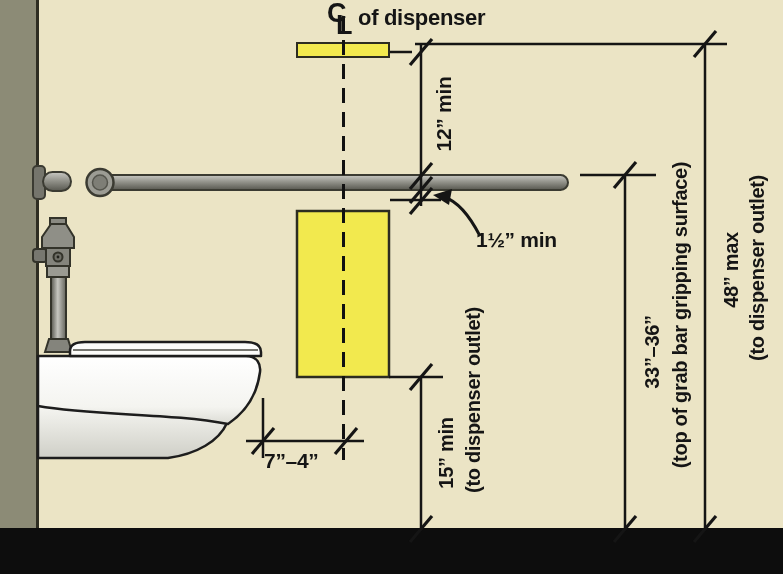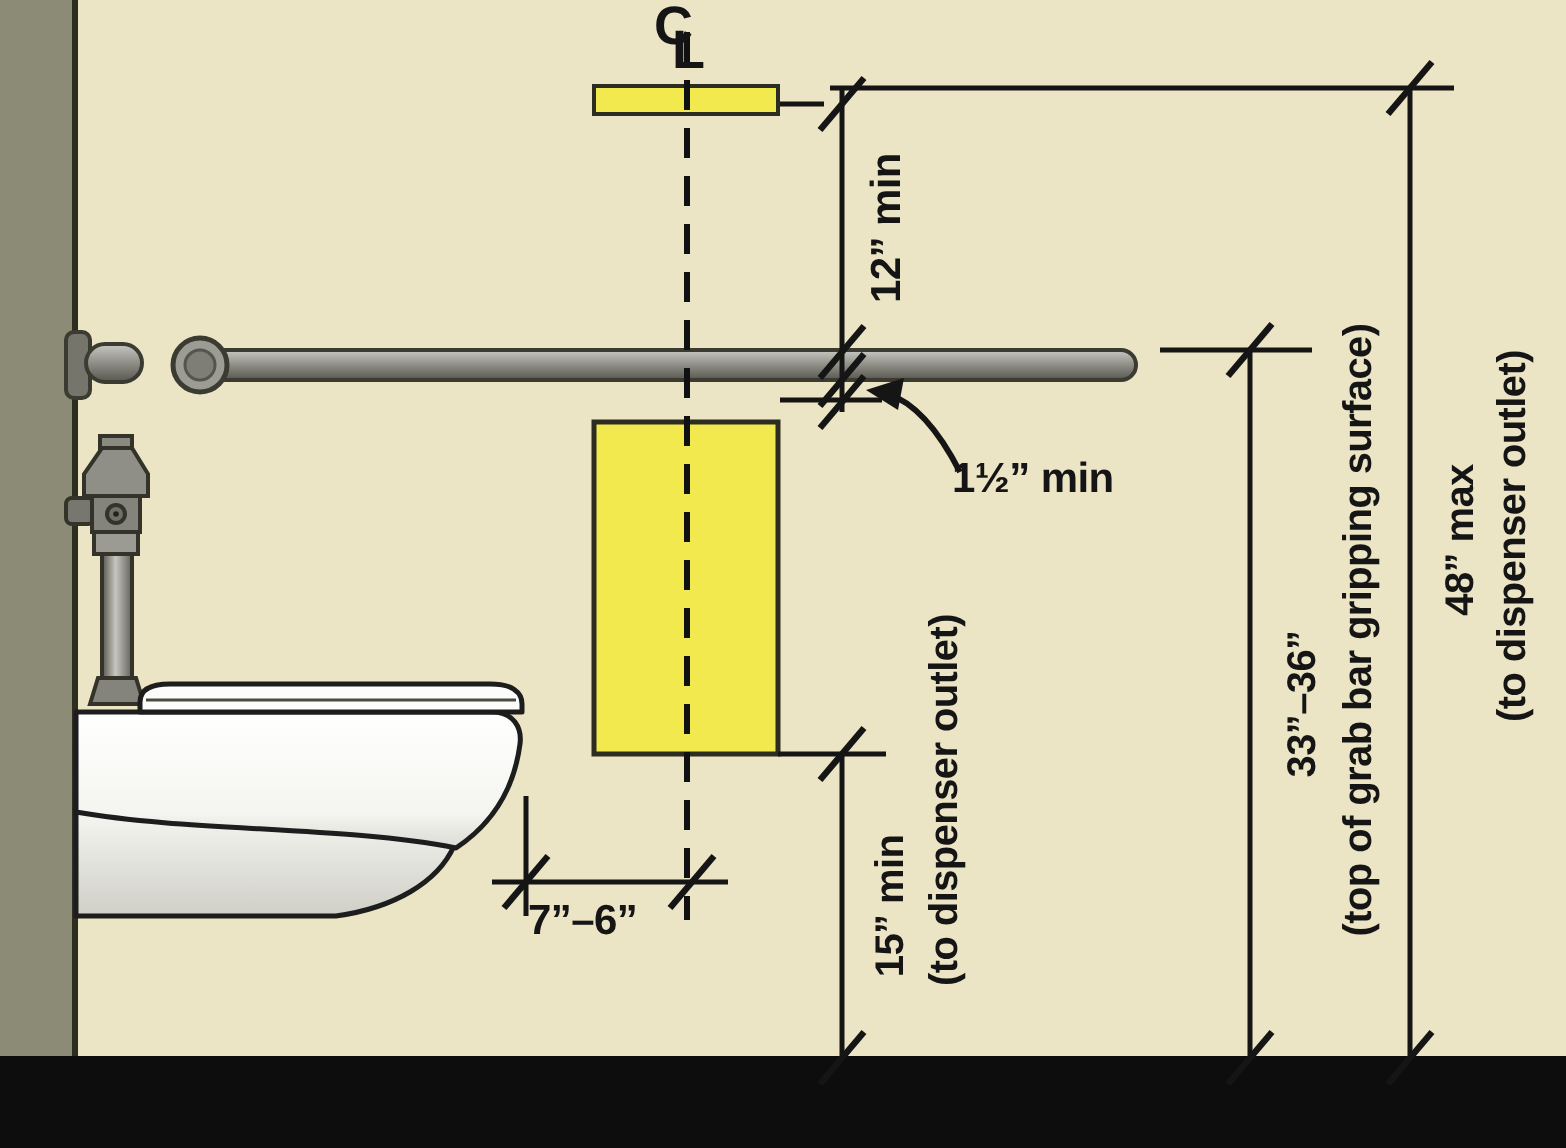"of dispenser" div.lbl { html: none -> <div>of dispenser</div> }
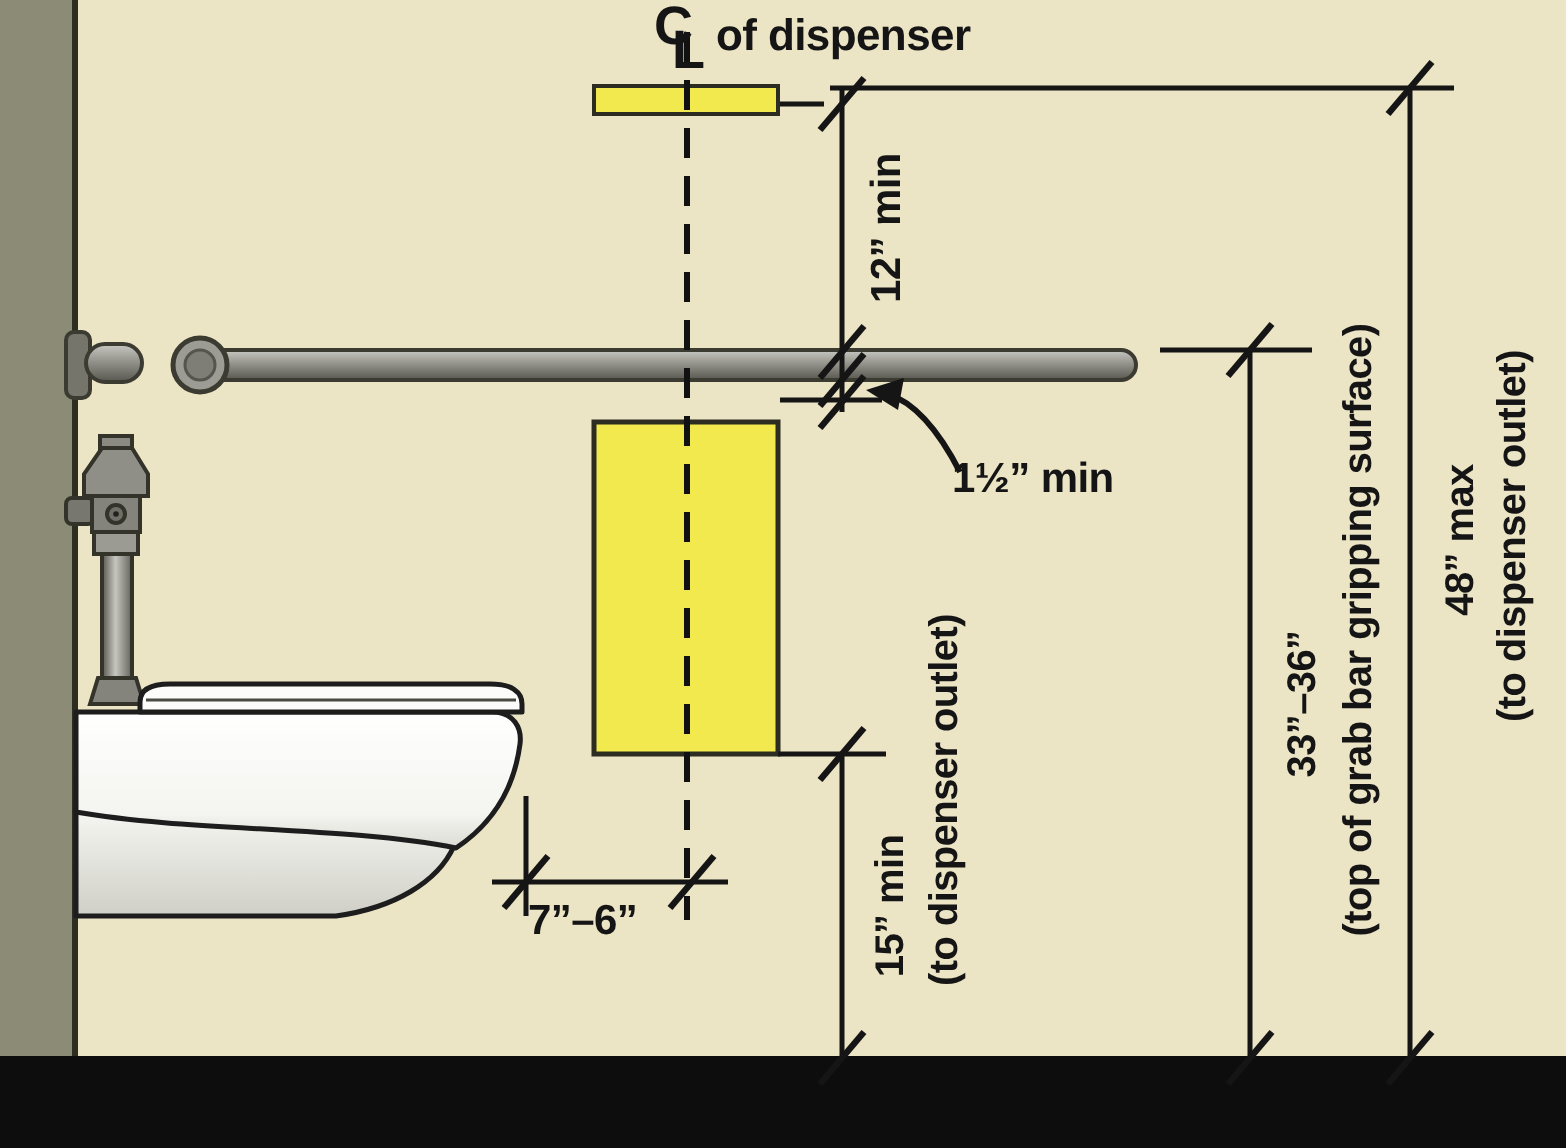"7”–6”" div.lbl { text: 6 -> 4 }
